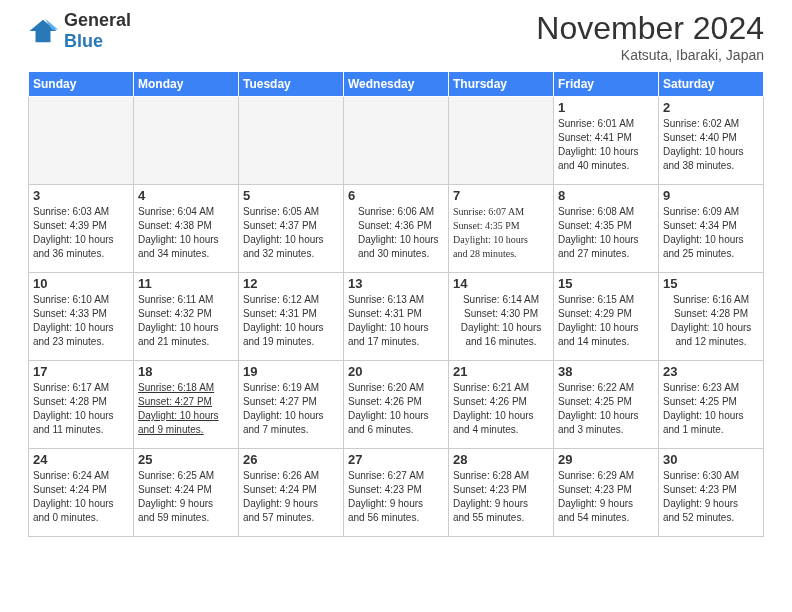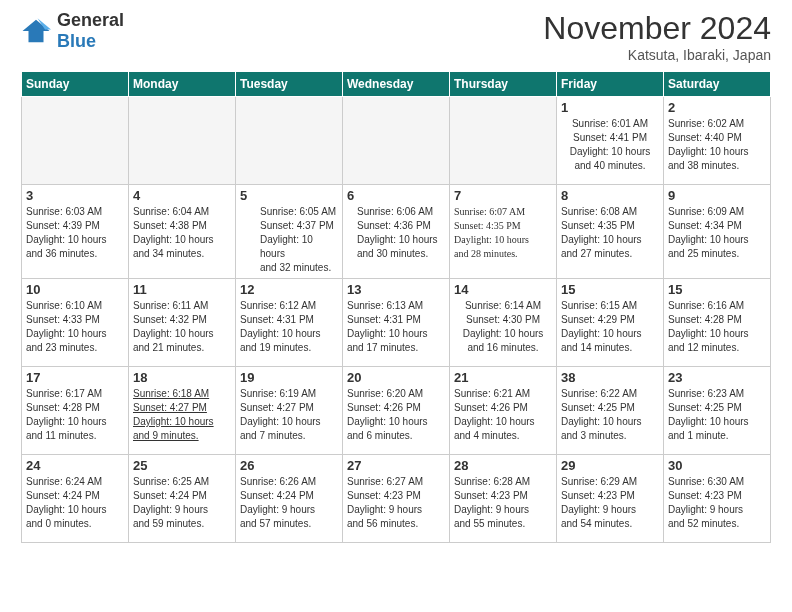"General" .page { padding: 10px 21px -> 10px 28px }
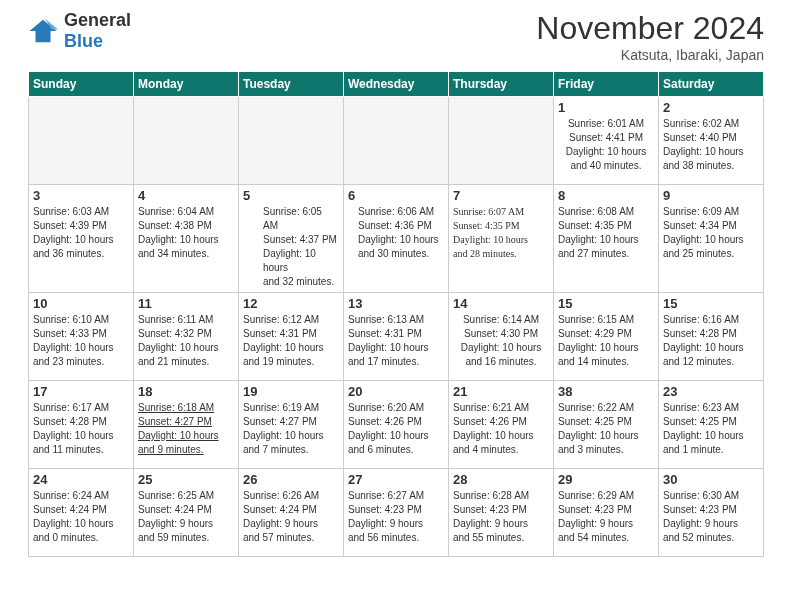"Sunday" .calendar th { background: #0f766e -> #3b82f6 }
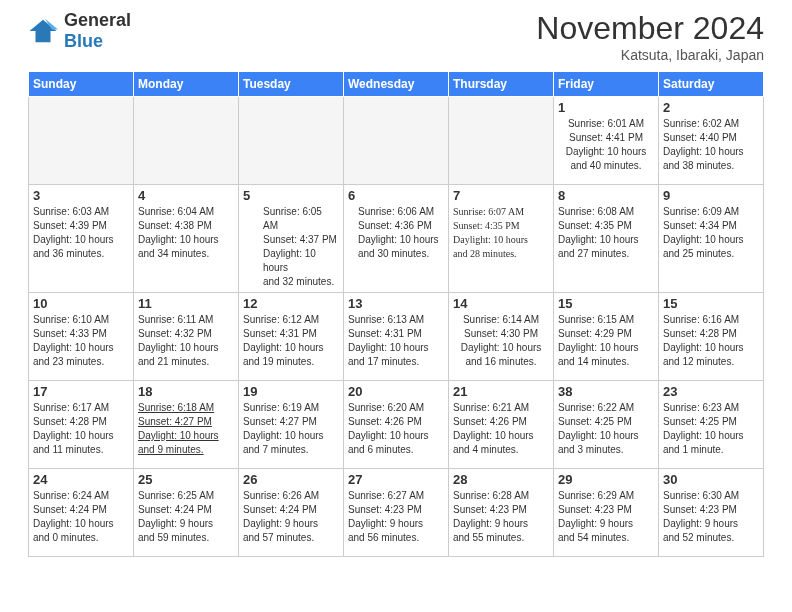"Sunrise: 6:01 AM" div.day-info { text-align: center -> none }
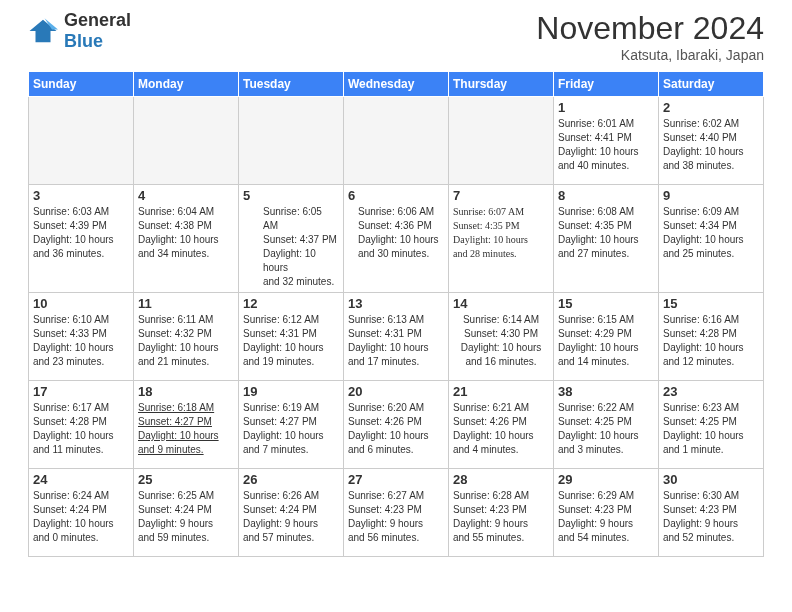"Sunrise: 6:05 AM" div.day-info { margin-left: 20px -> none }
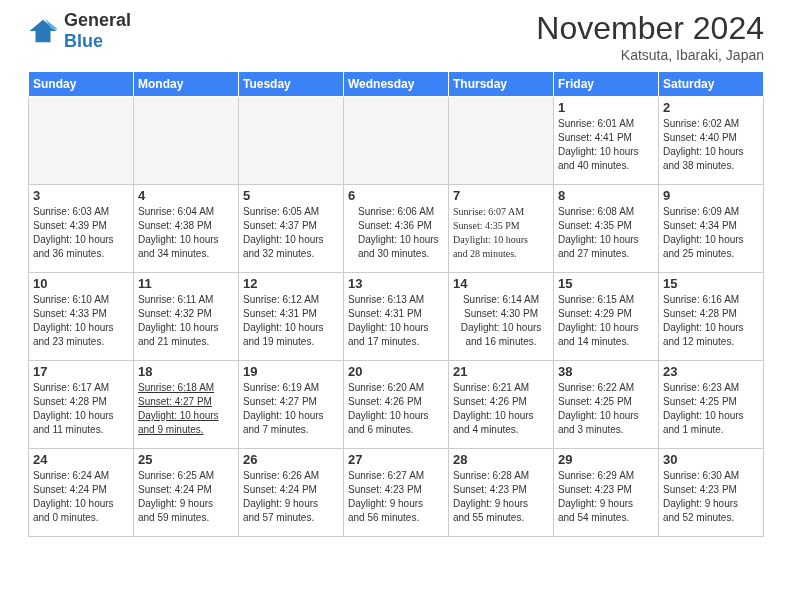"Sunrise: 6:16 AM" div.day-info { text-align: none -> center }
